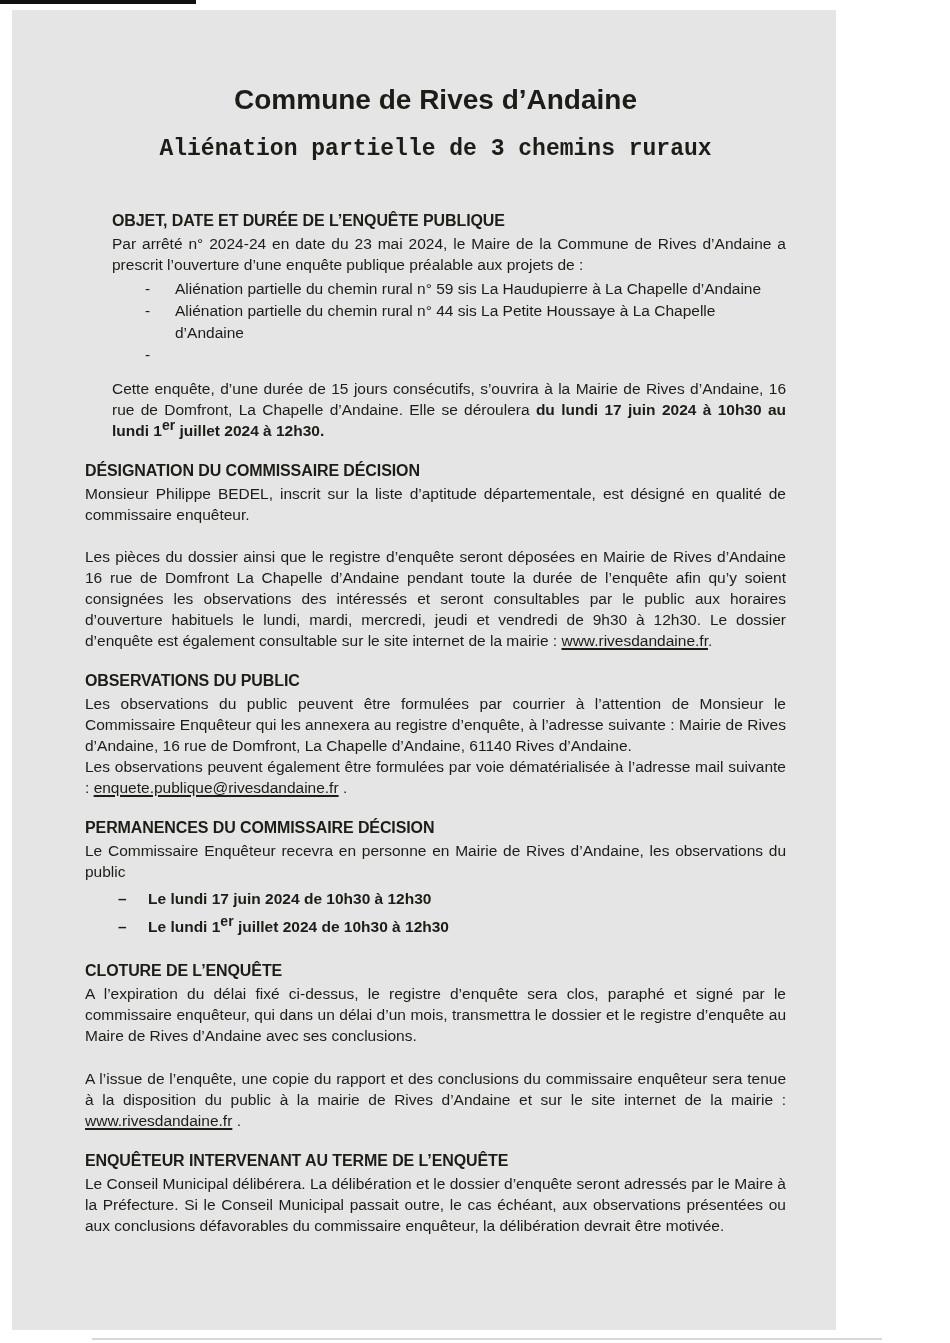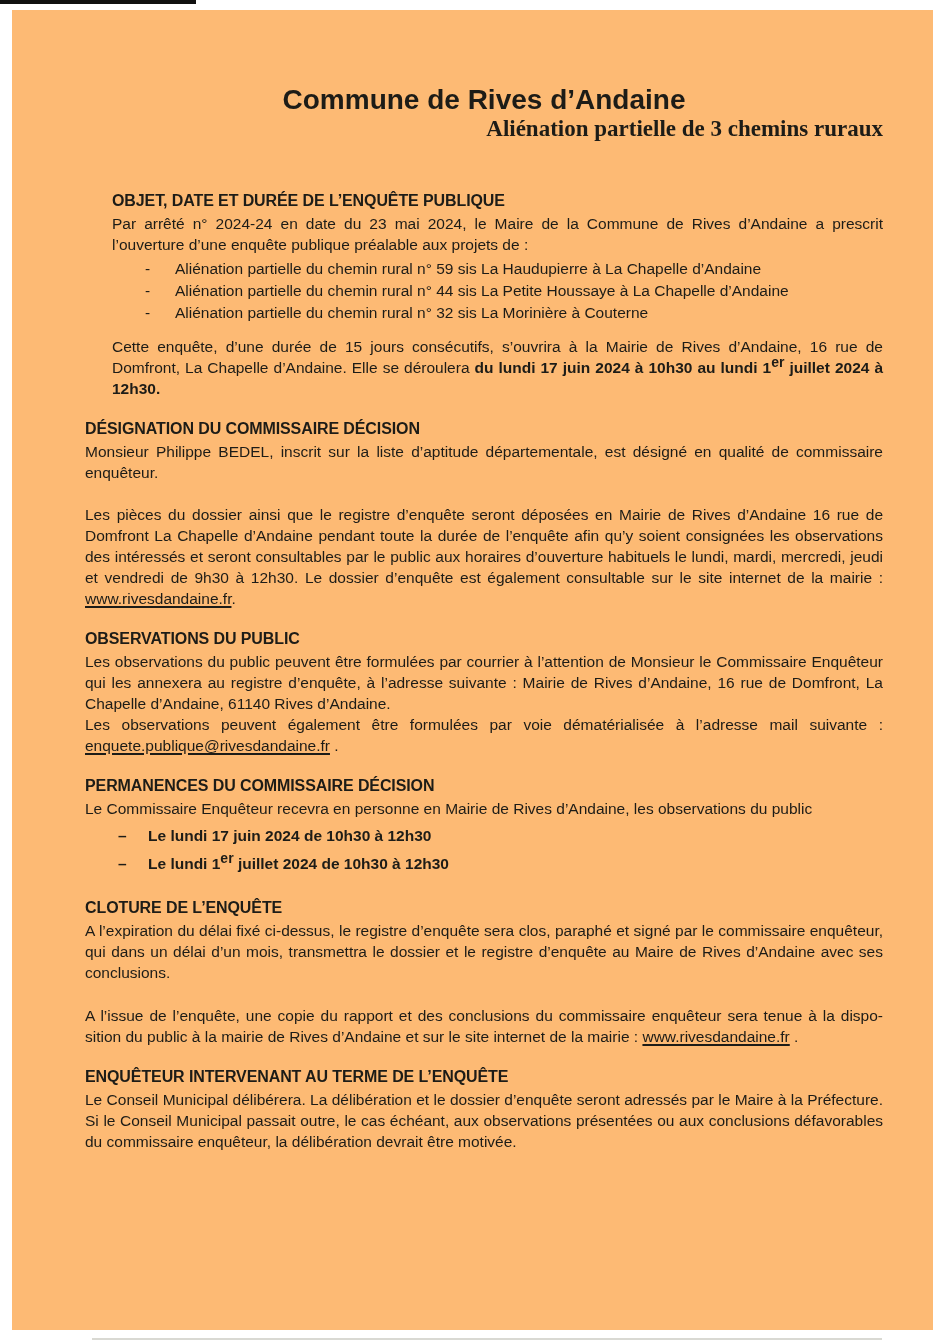"Commune de Rives d’Andaine" .page { background: #fdba74 -> #e5e5e5; width: 921px -> 824px }
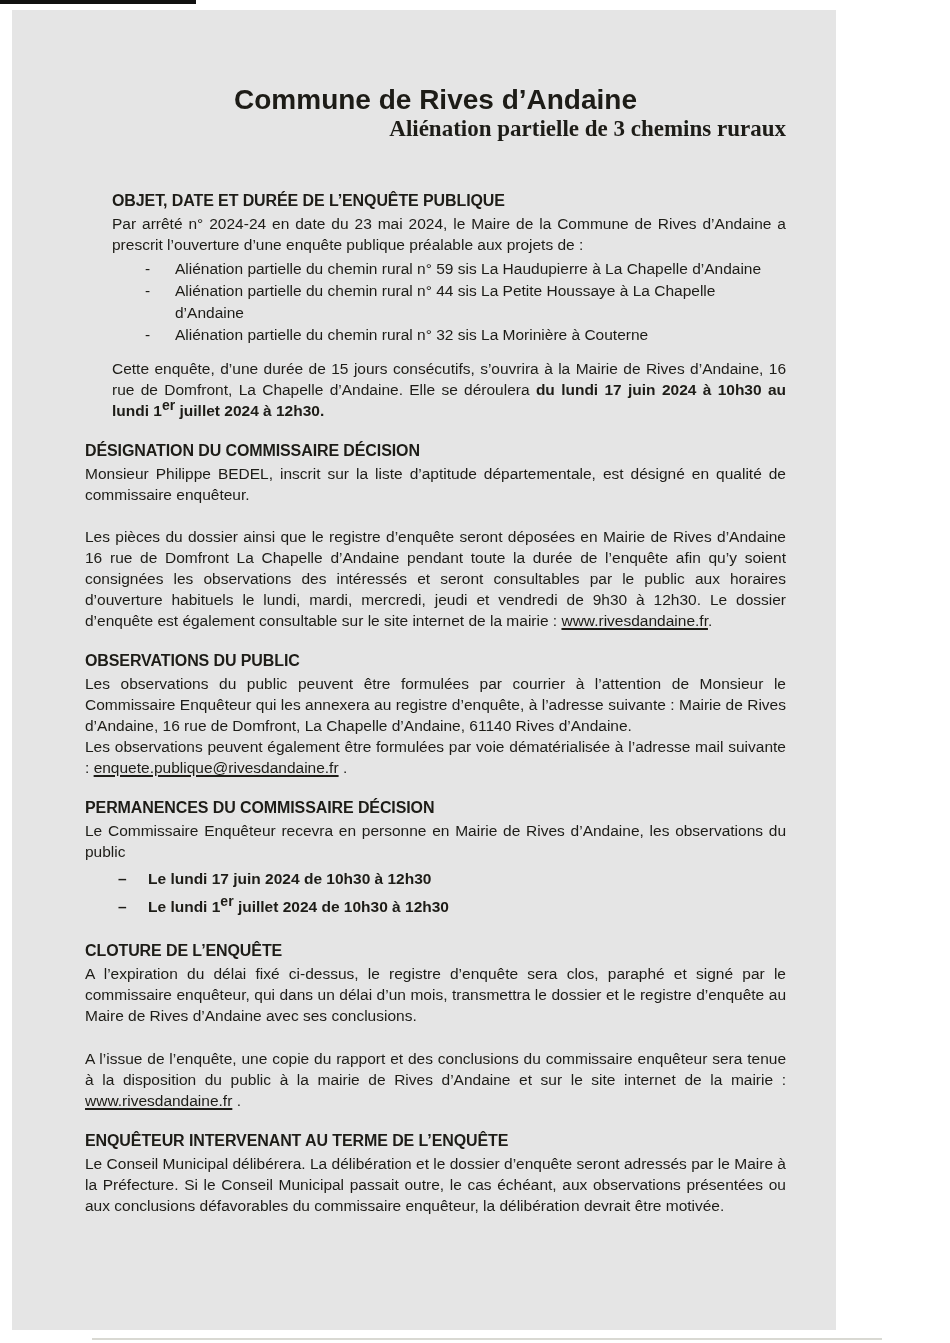"Aliénation partielle de 3 chemins" .subtitle { font-family: Liberation Serif, serif -> Liberation Mono, monospace; margin-top: 0 -> 20px; text-align: right -> center }
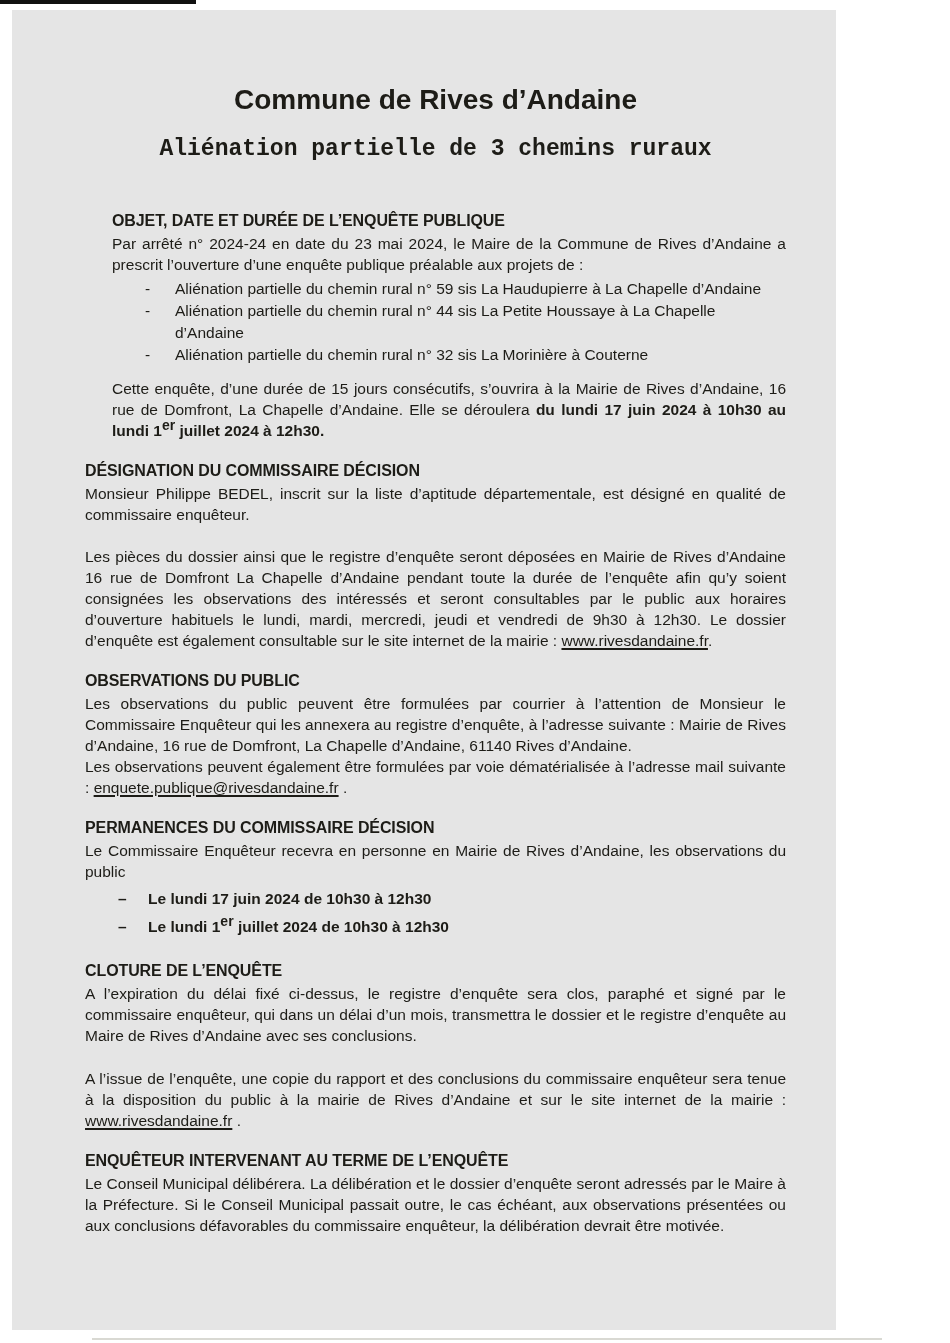"Aliénation partielle du chemin rural n° 32" span.li-text { html: <span><span>Aliénation partielle du chemin rural n° 32 sis La Morinière à Couterne</span></span> -> none }
